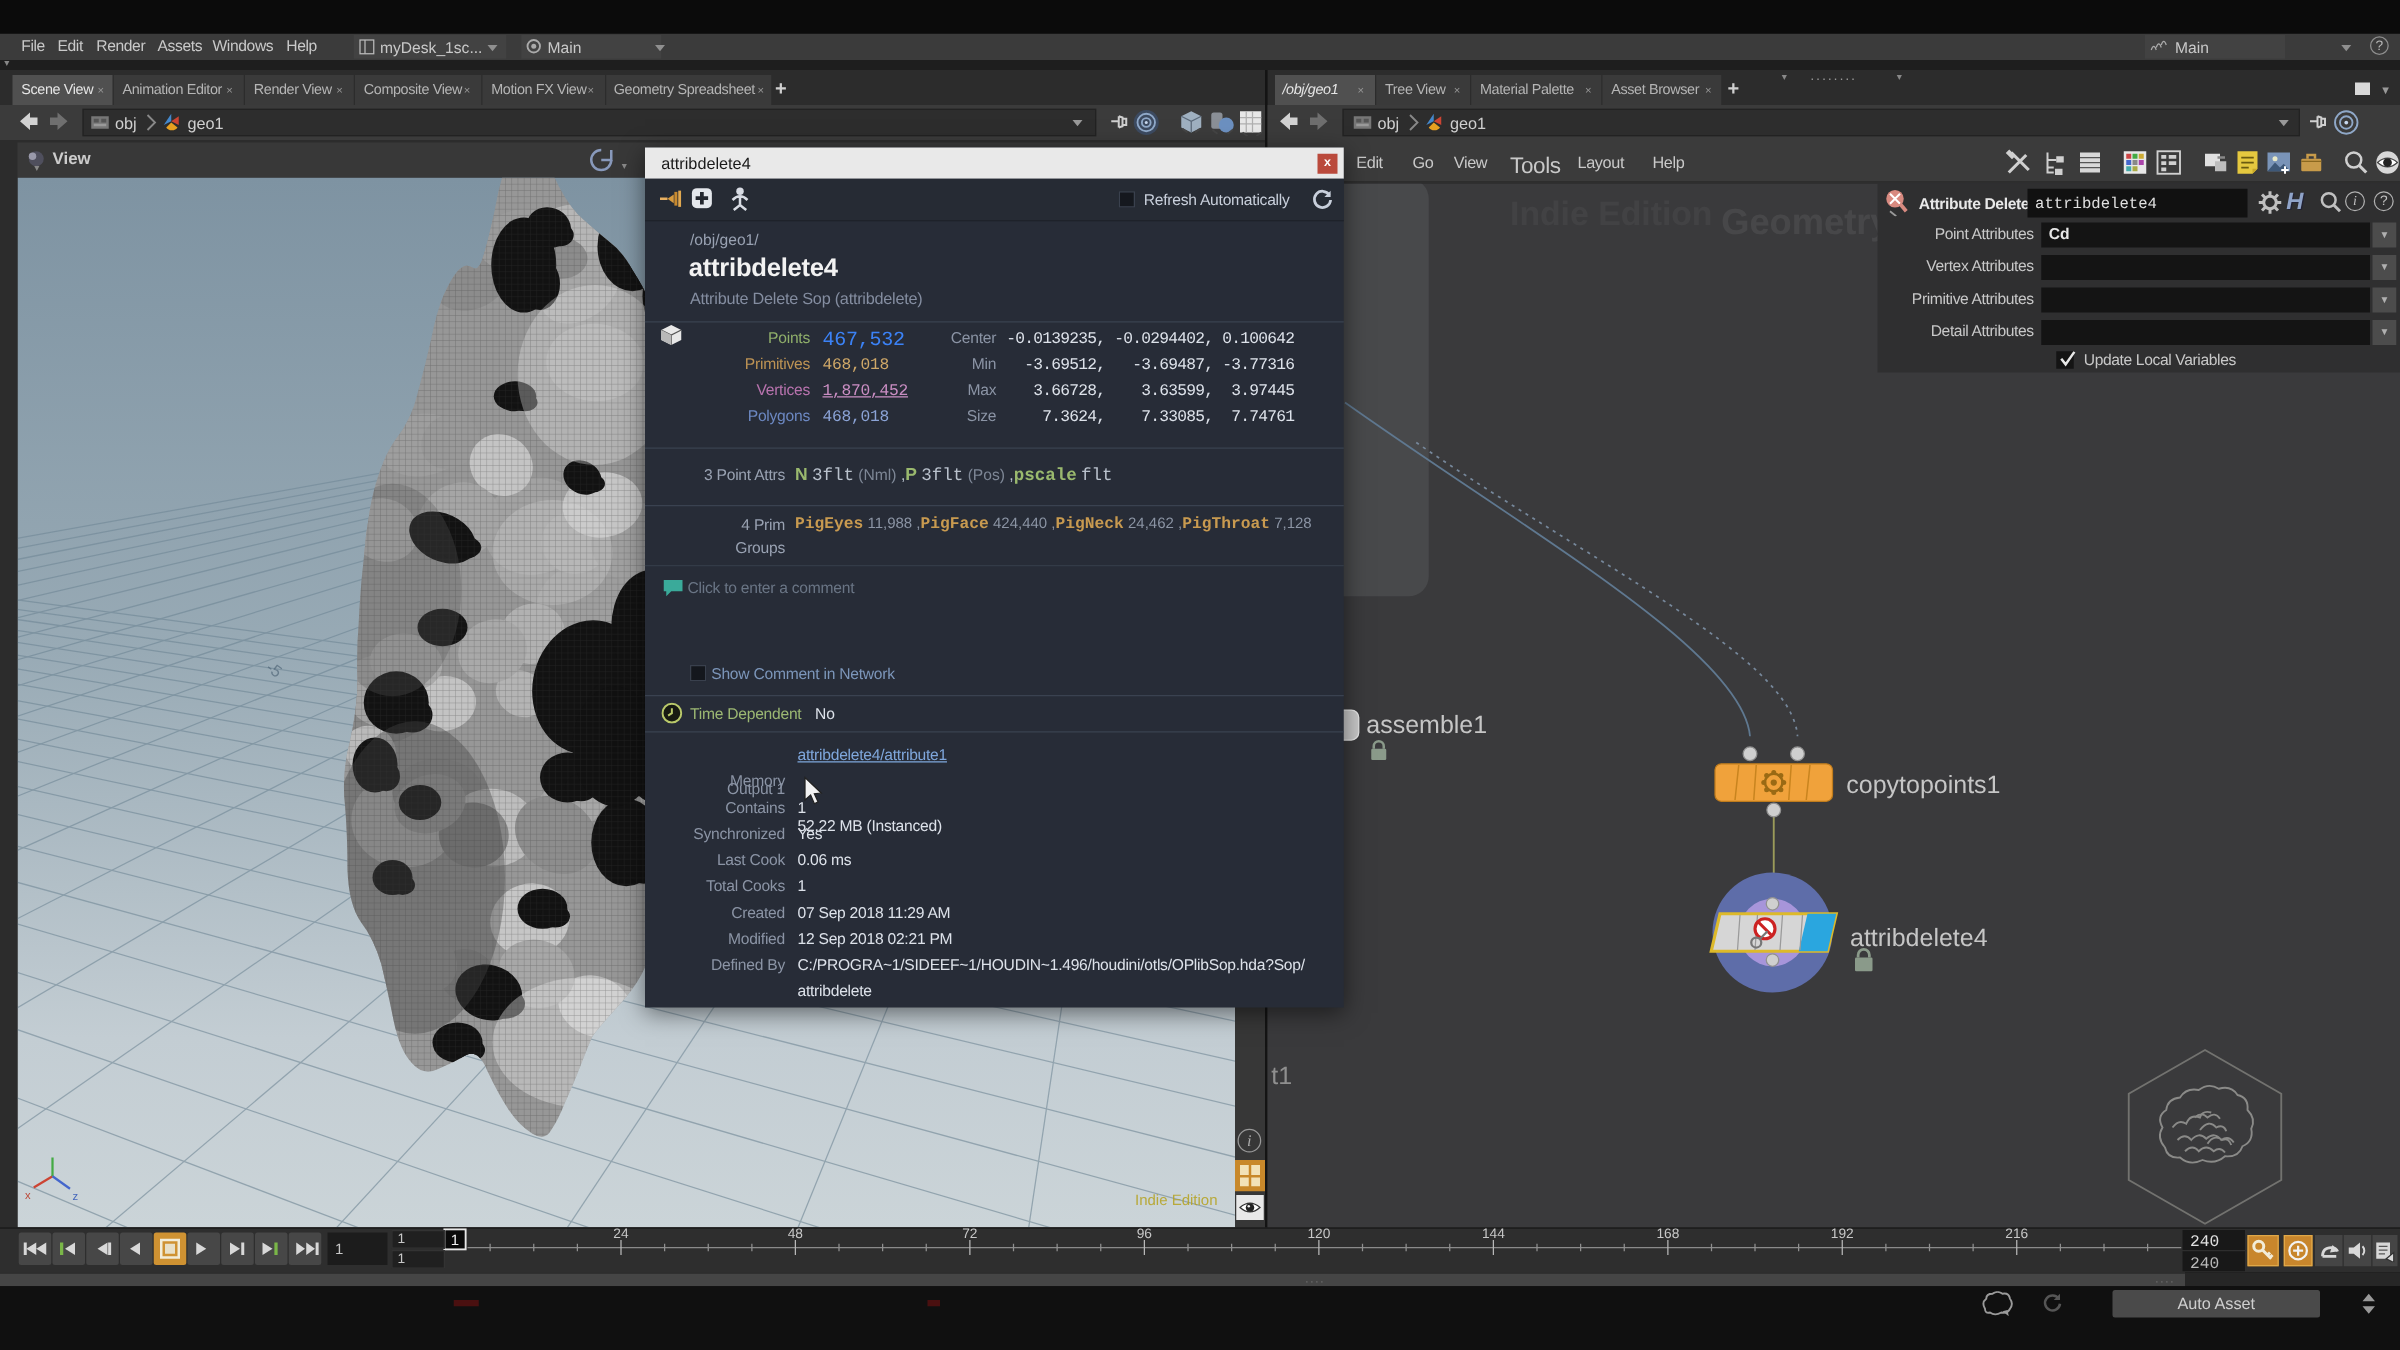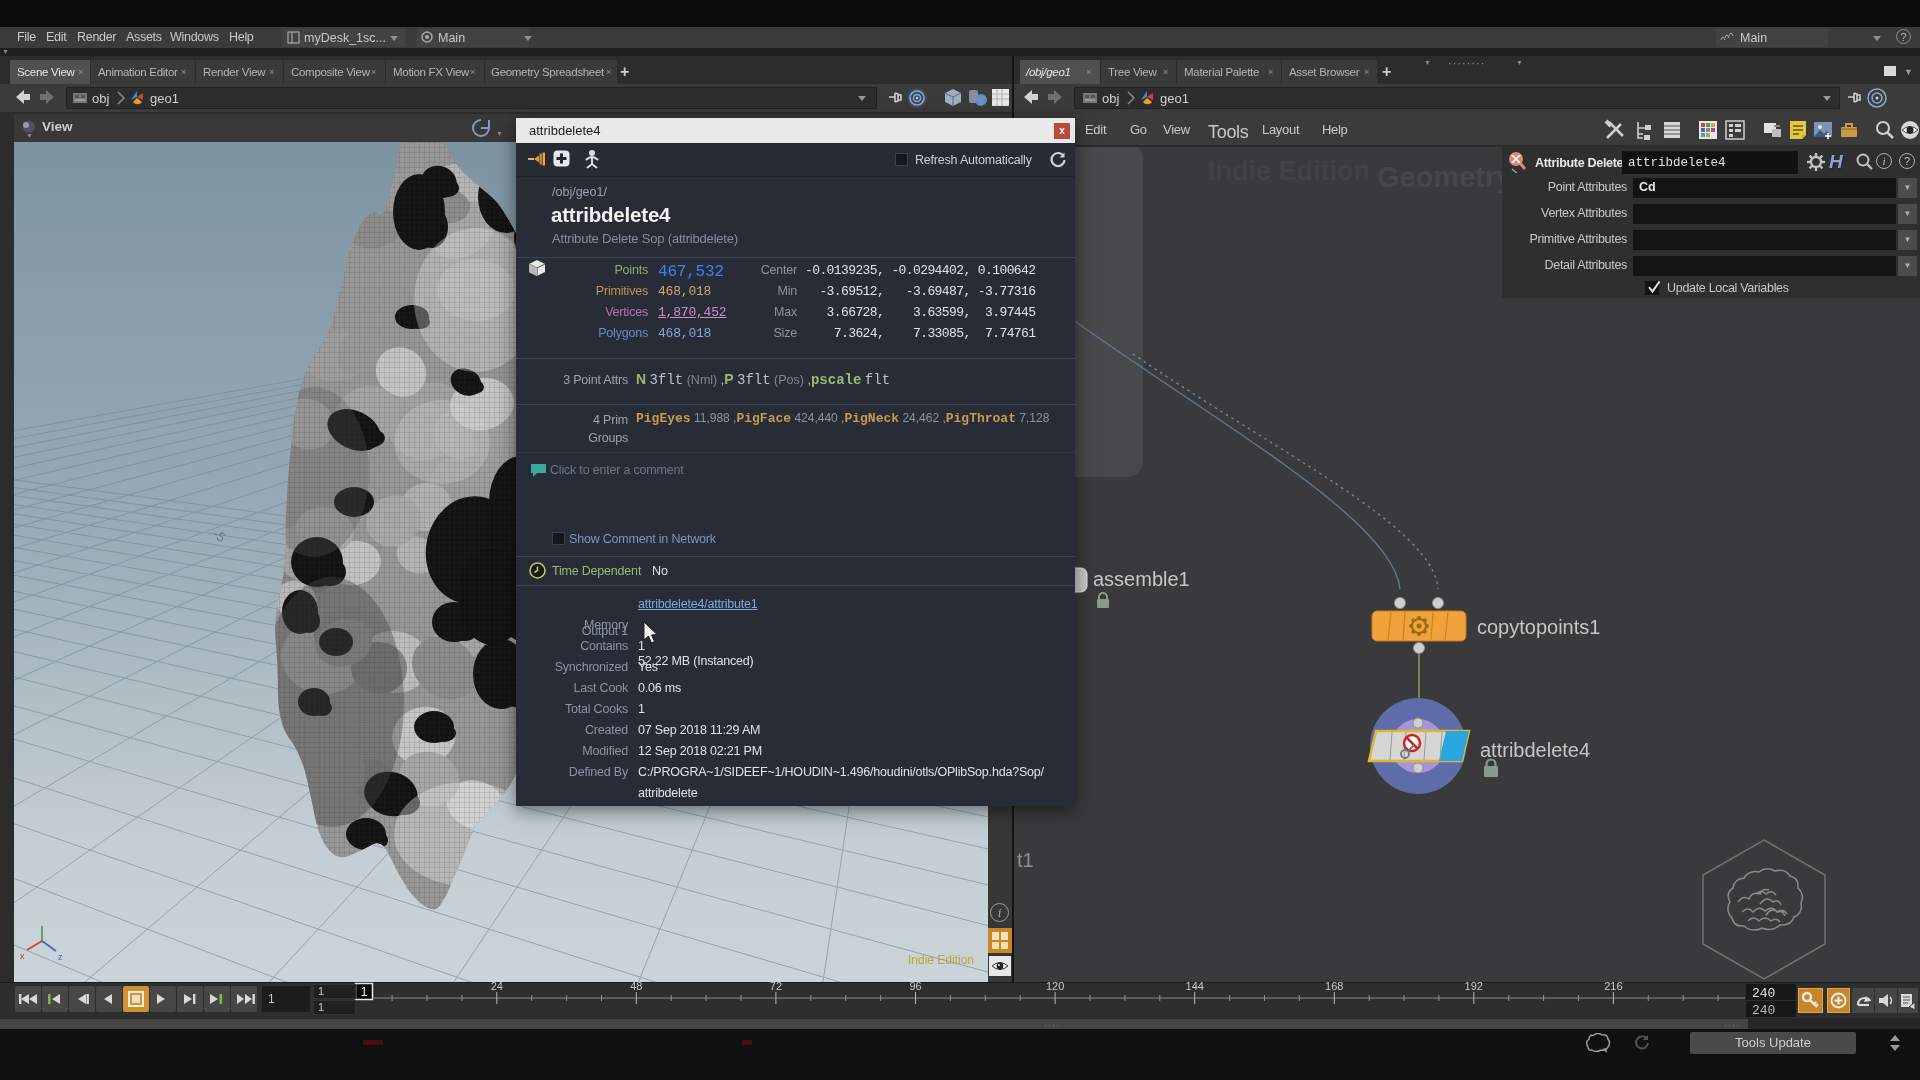"Tools Update" div.abs { text: Tools Update -> Auto Asset }
